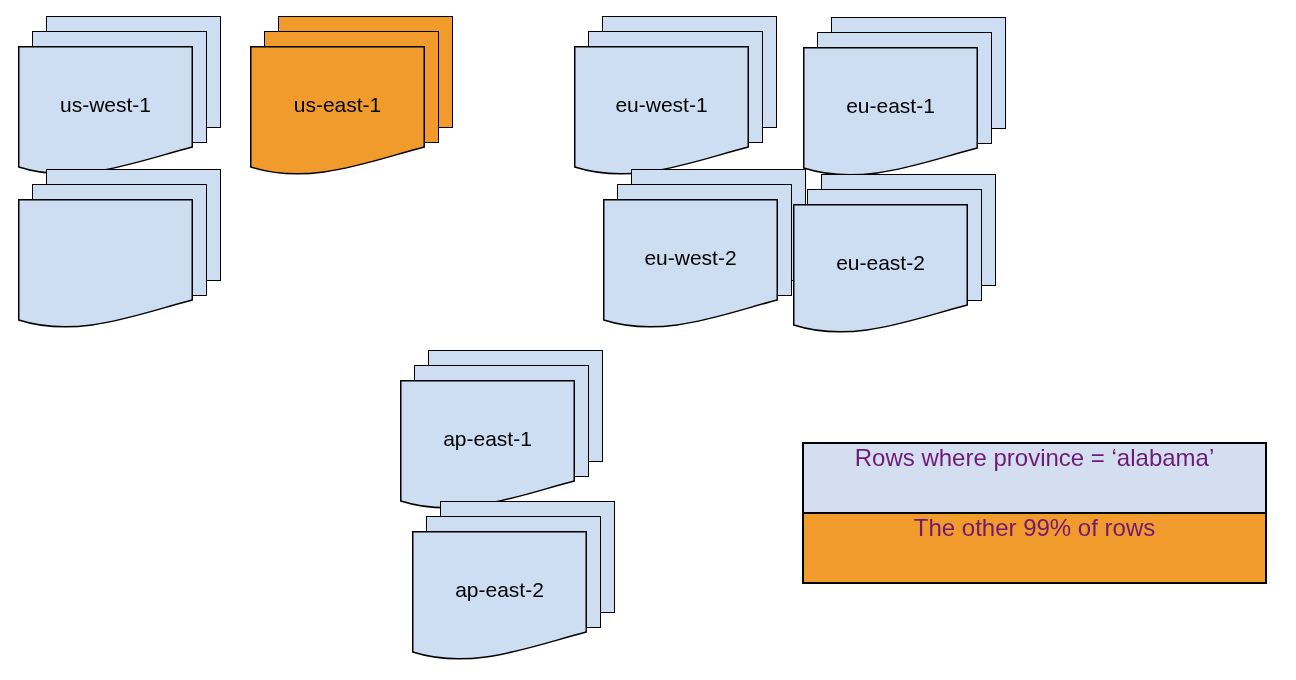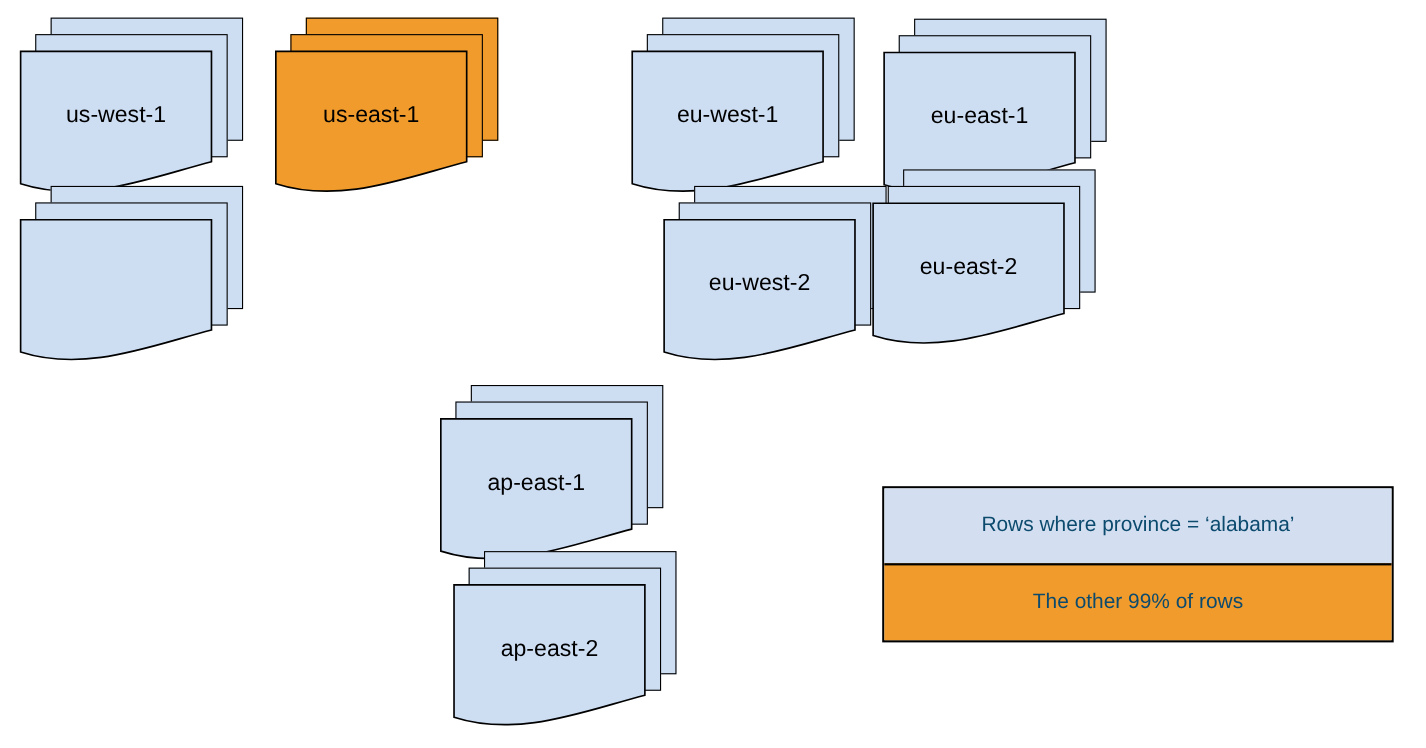"eu-east-2" div.stack { top: 154px -> 174px }
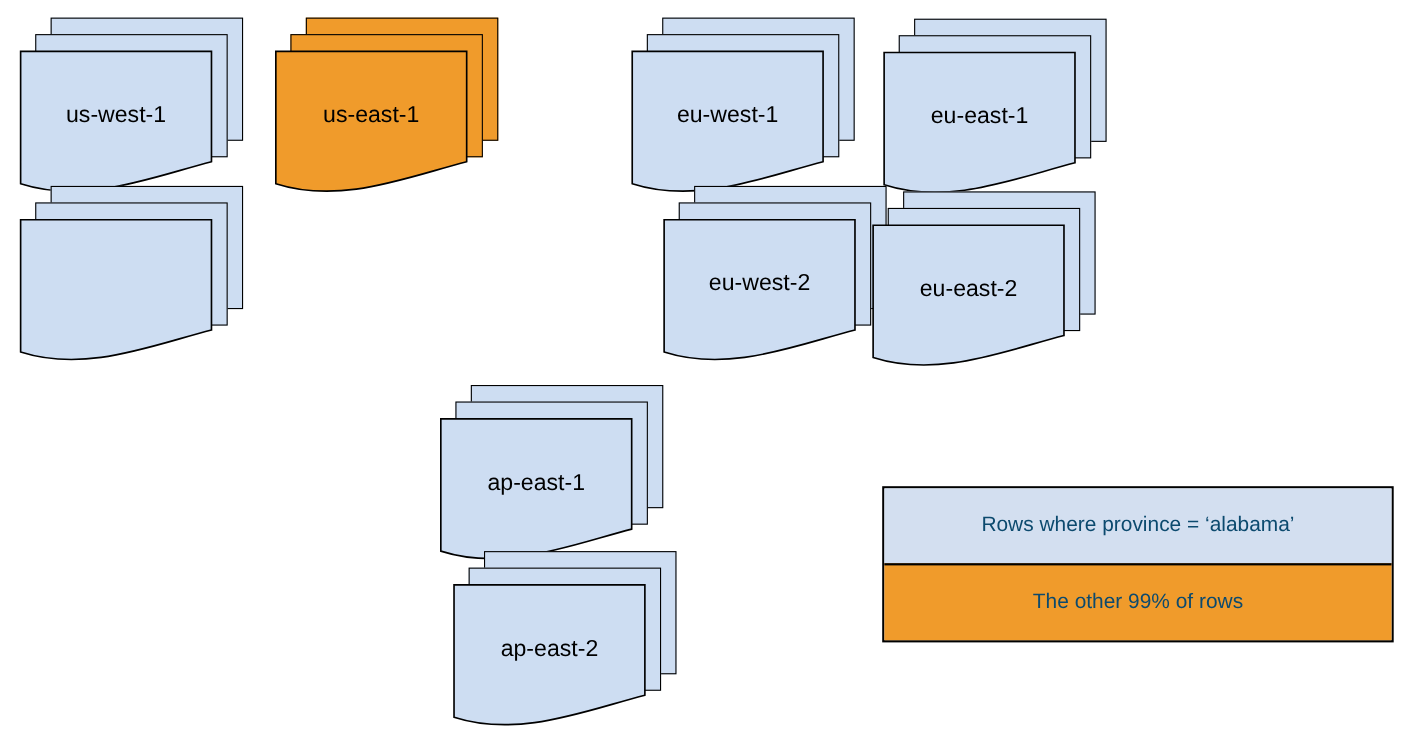"Rows where province = ‘alabama’" .legend-row { align-items: center -> none; color: #0c4a6e -> #701a75; font-size: 19px -> 24px }
